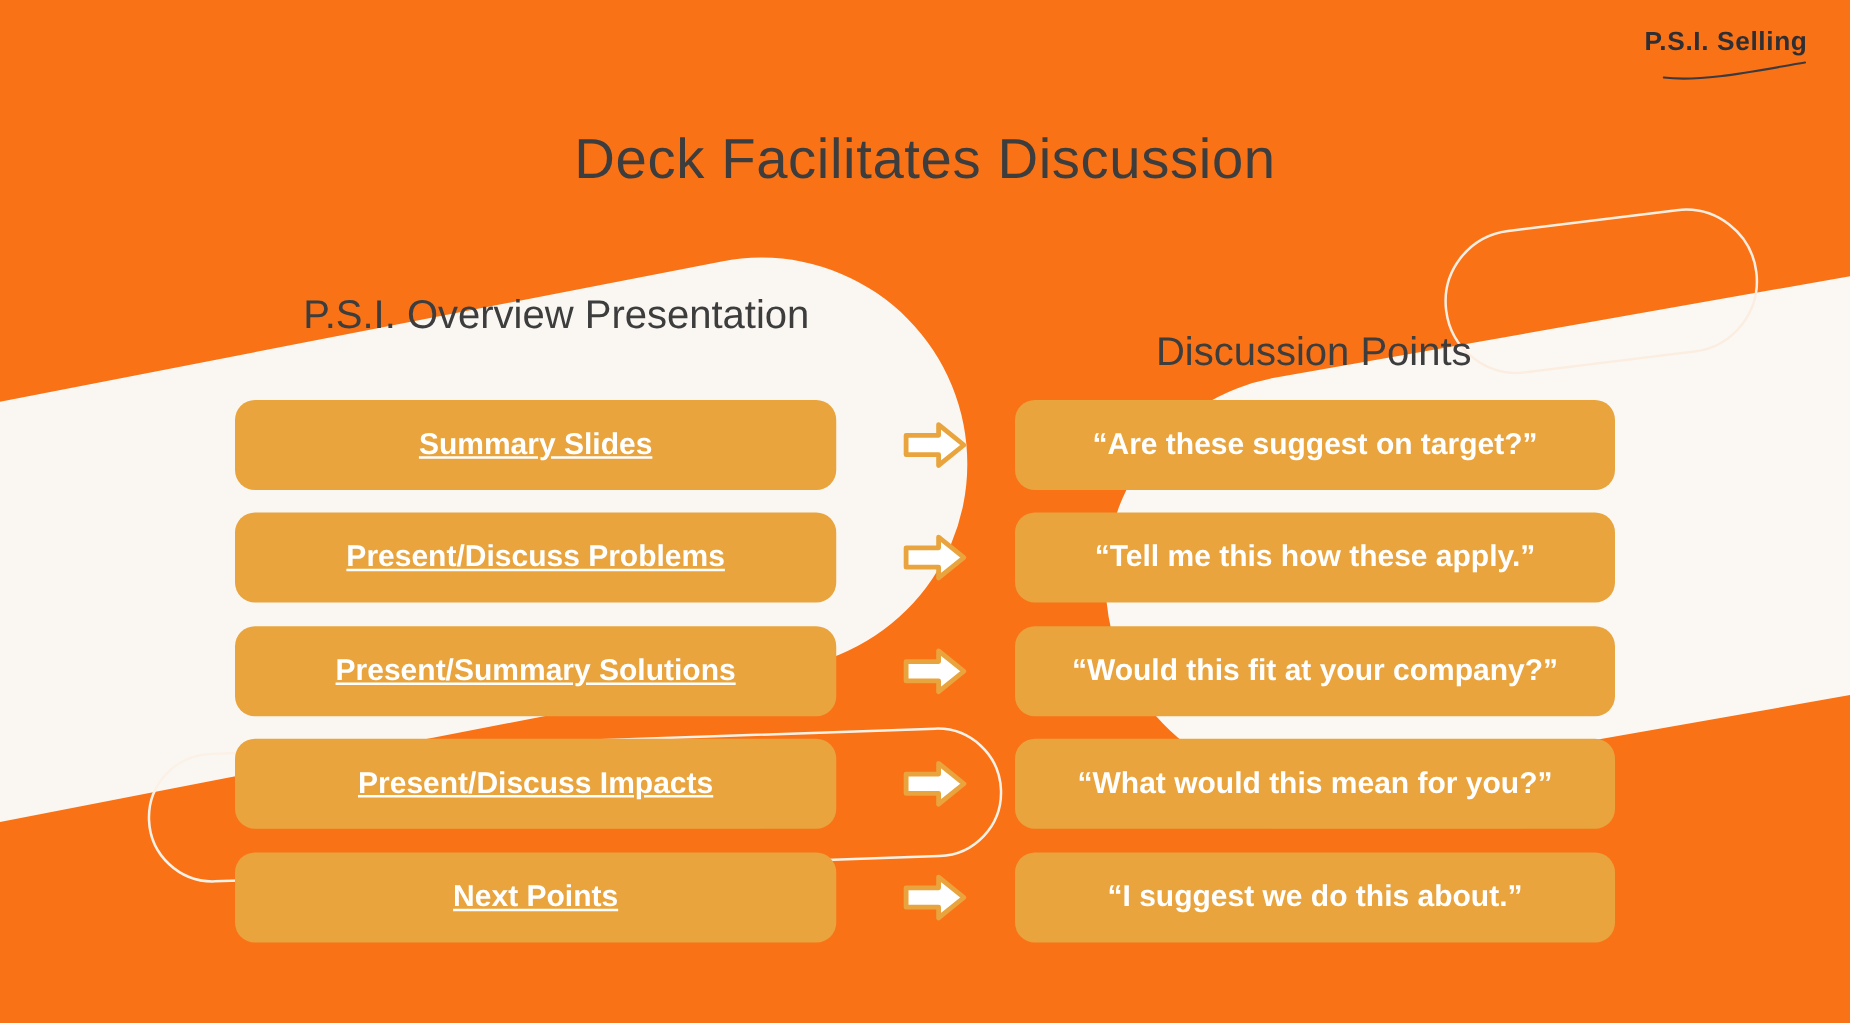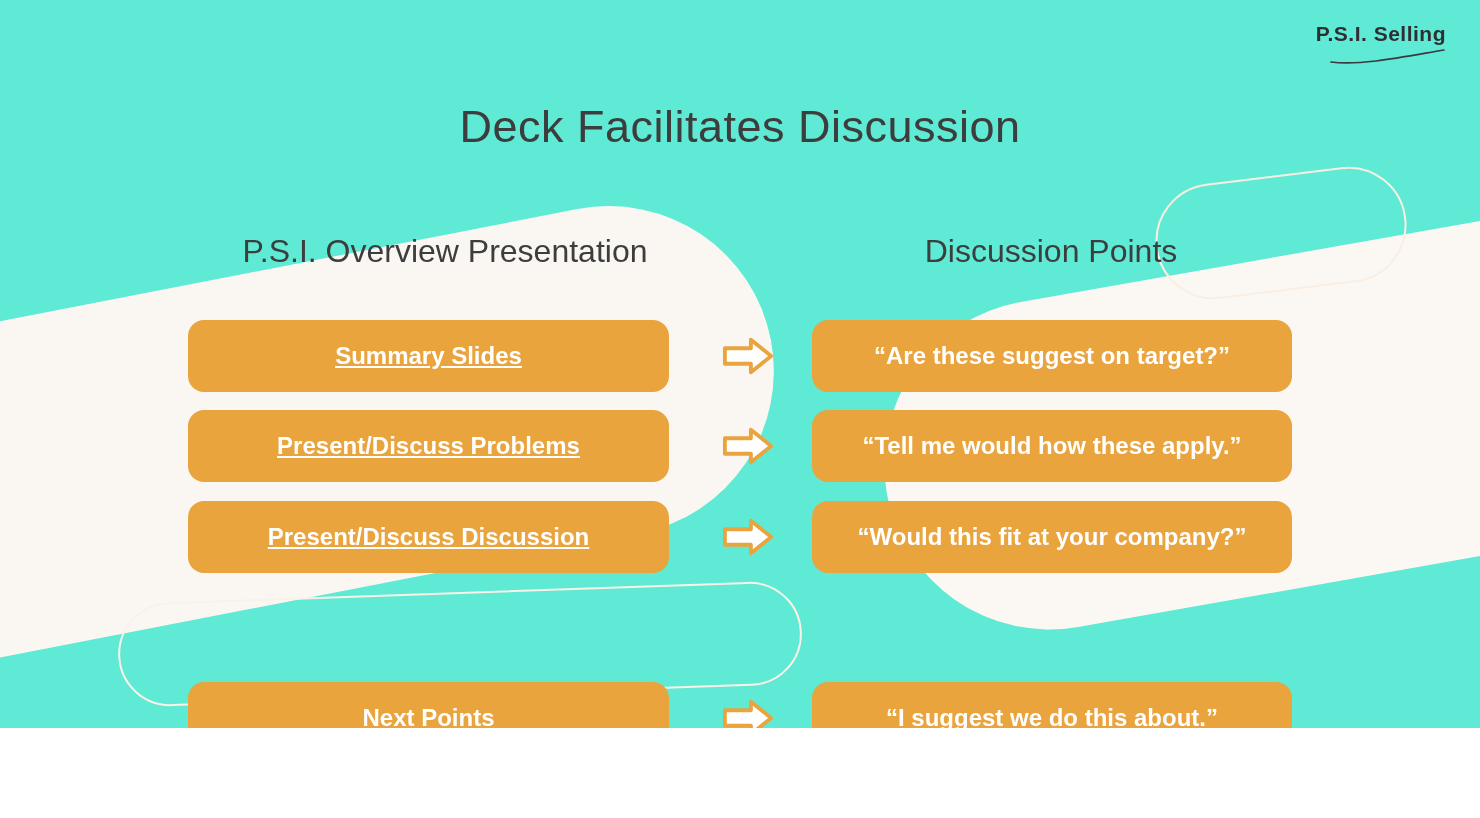"P.S.I. Selling" .slide { background: #5eead4 -> #f97316; height: 728px -> 818px }
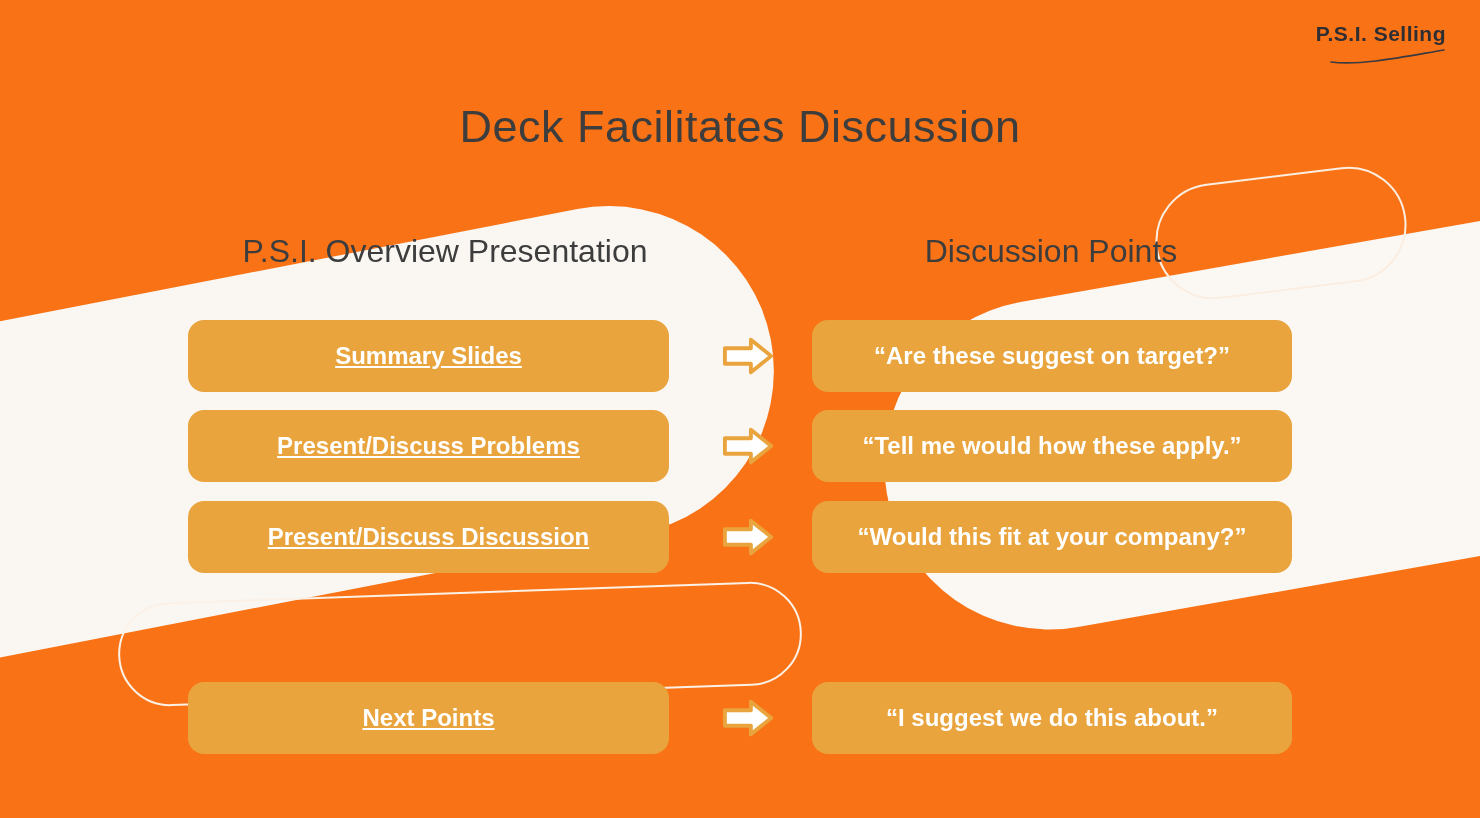"Discussion Points" .col-header.right { margin-top: none -> 30px }
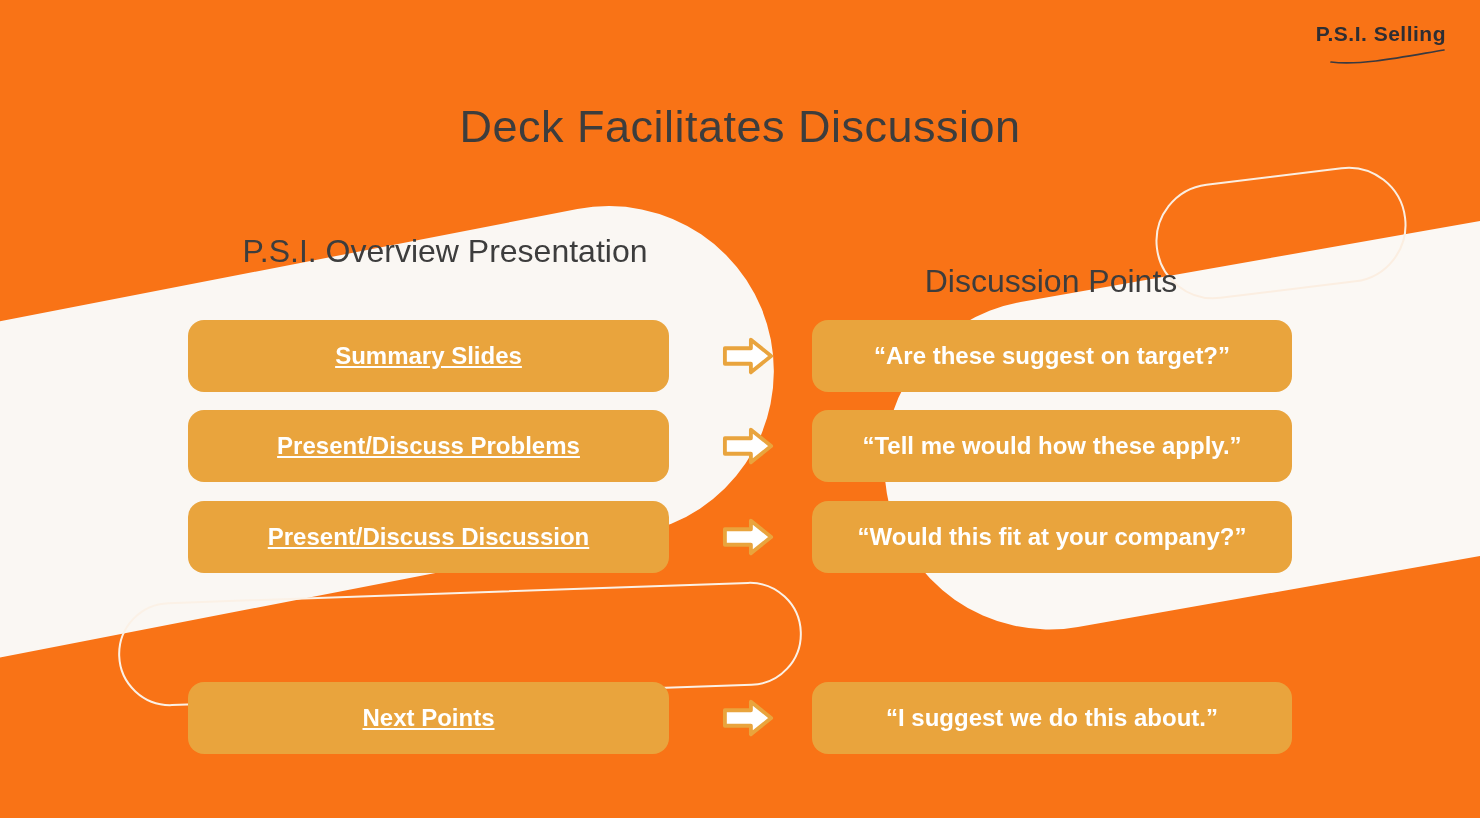"“Tell me would how these" div.box { text: would -> this }
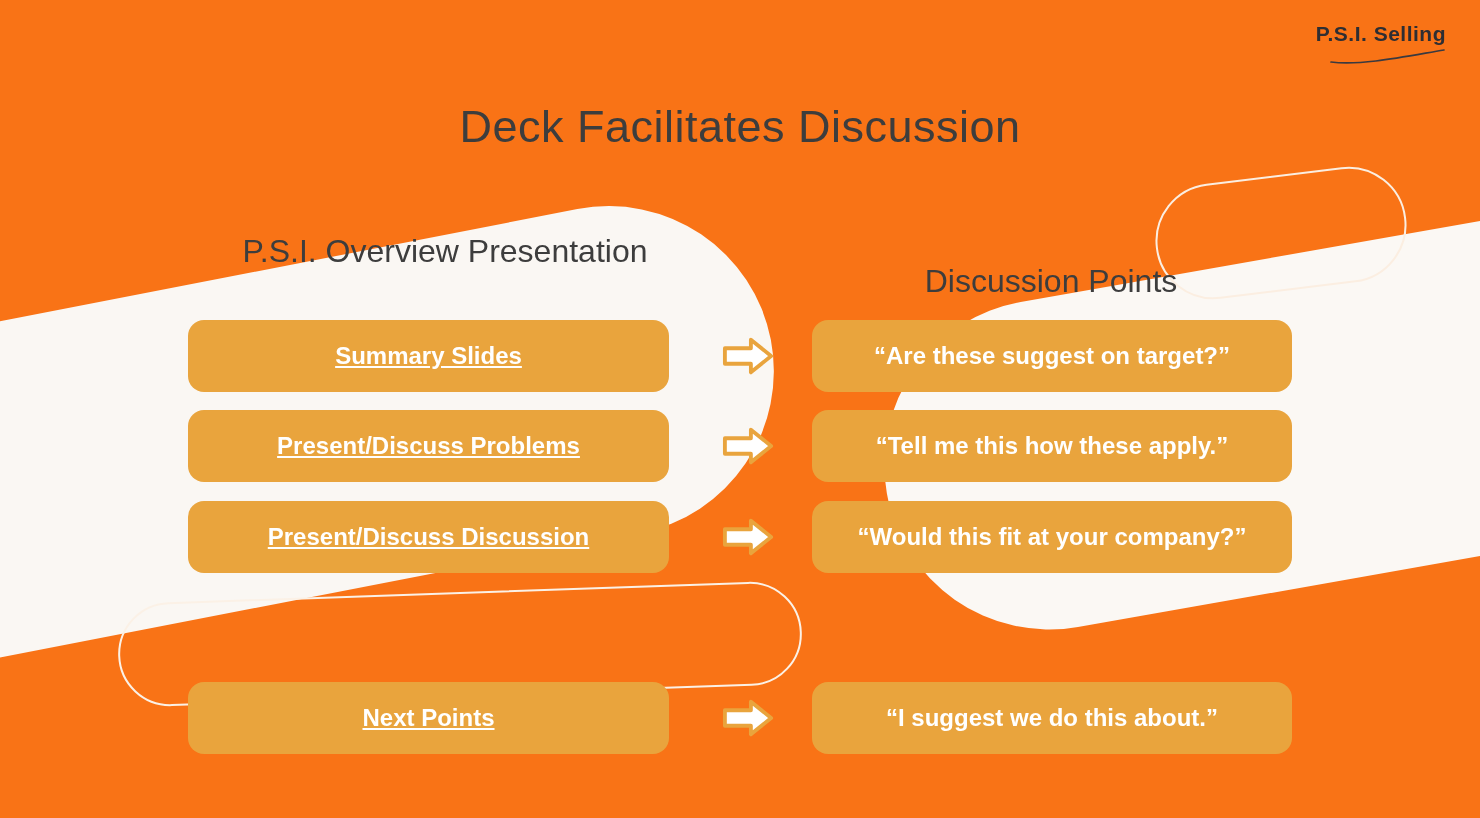"Present/Discuss Discussion" div.box { text: Present/Discuss Discussion -> Present/Summary Solutions }
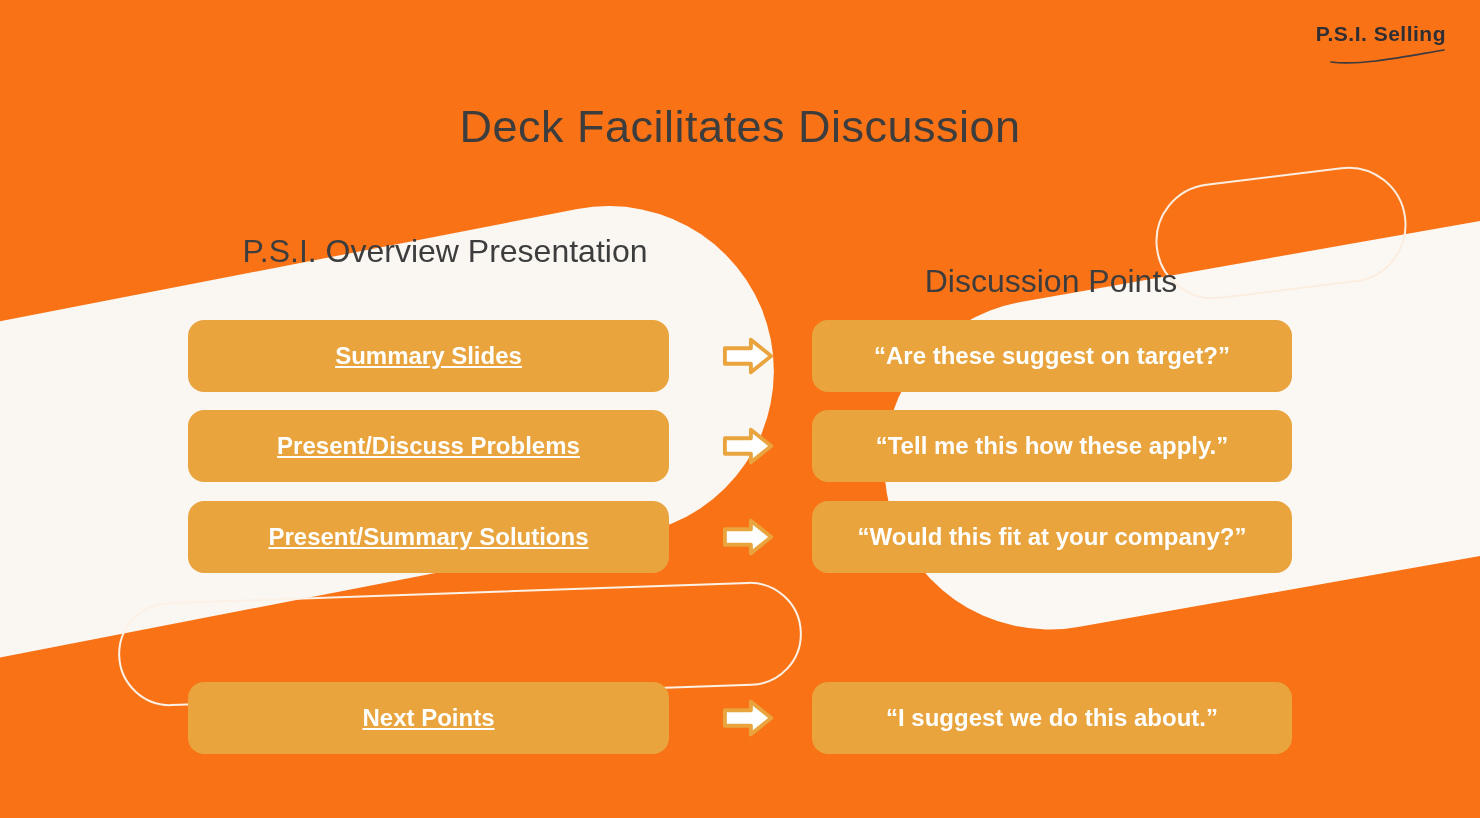"Present/Discuss Impacts" div.row { html: none -> <div> <div>Present/Discuss Impacts</div> <svg> <path></path> </svg> <div>“What would this mean for you?”</div> </div> }
